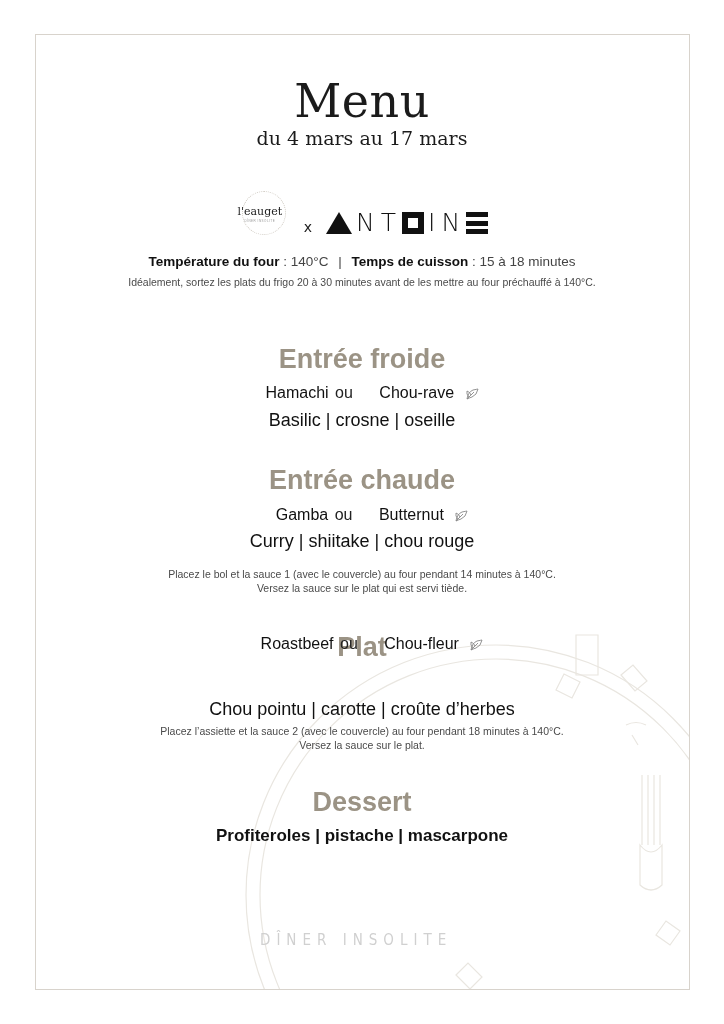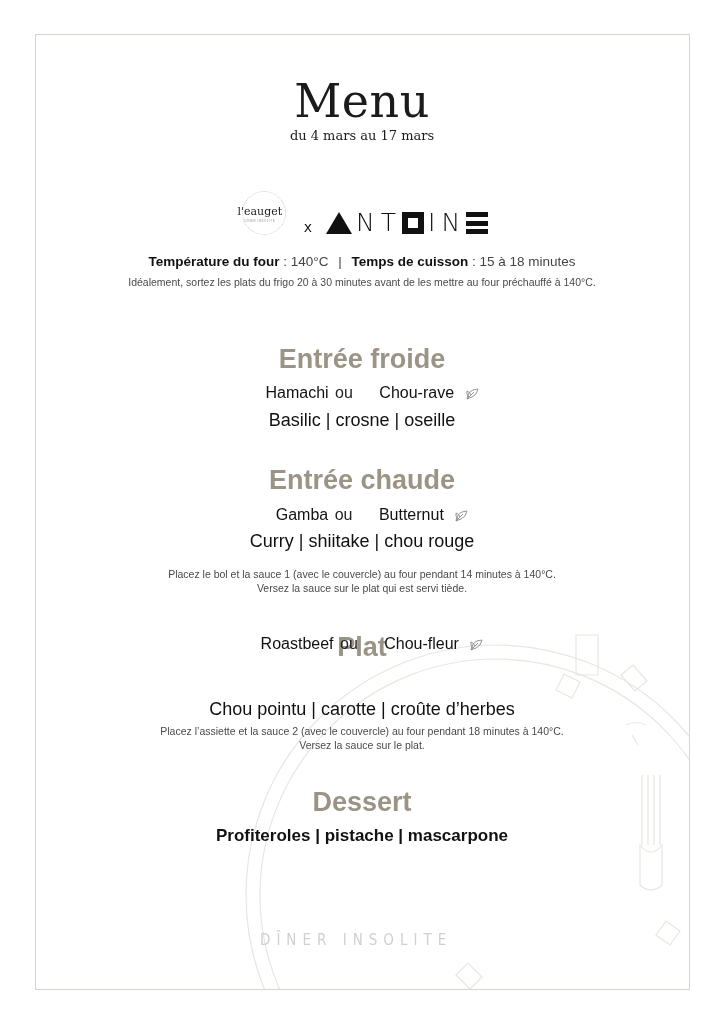"du 4 mars au 17" .subtitle { font-size: 13px -> 19px }
